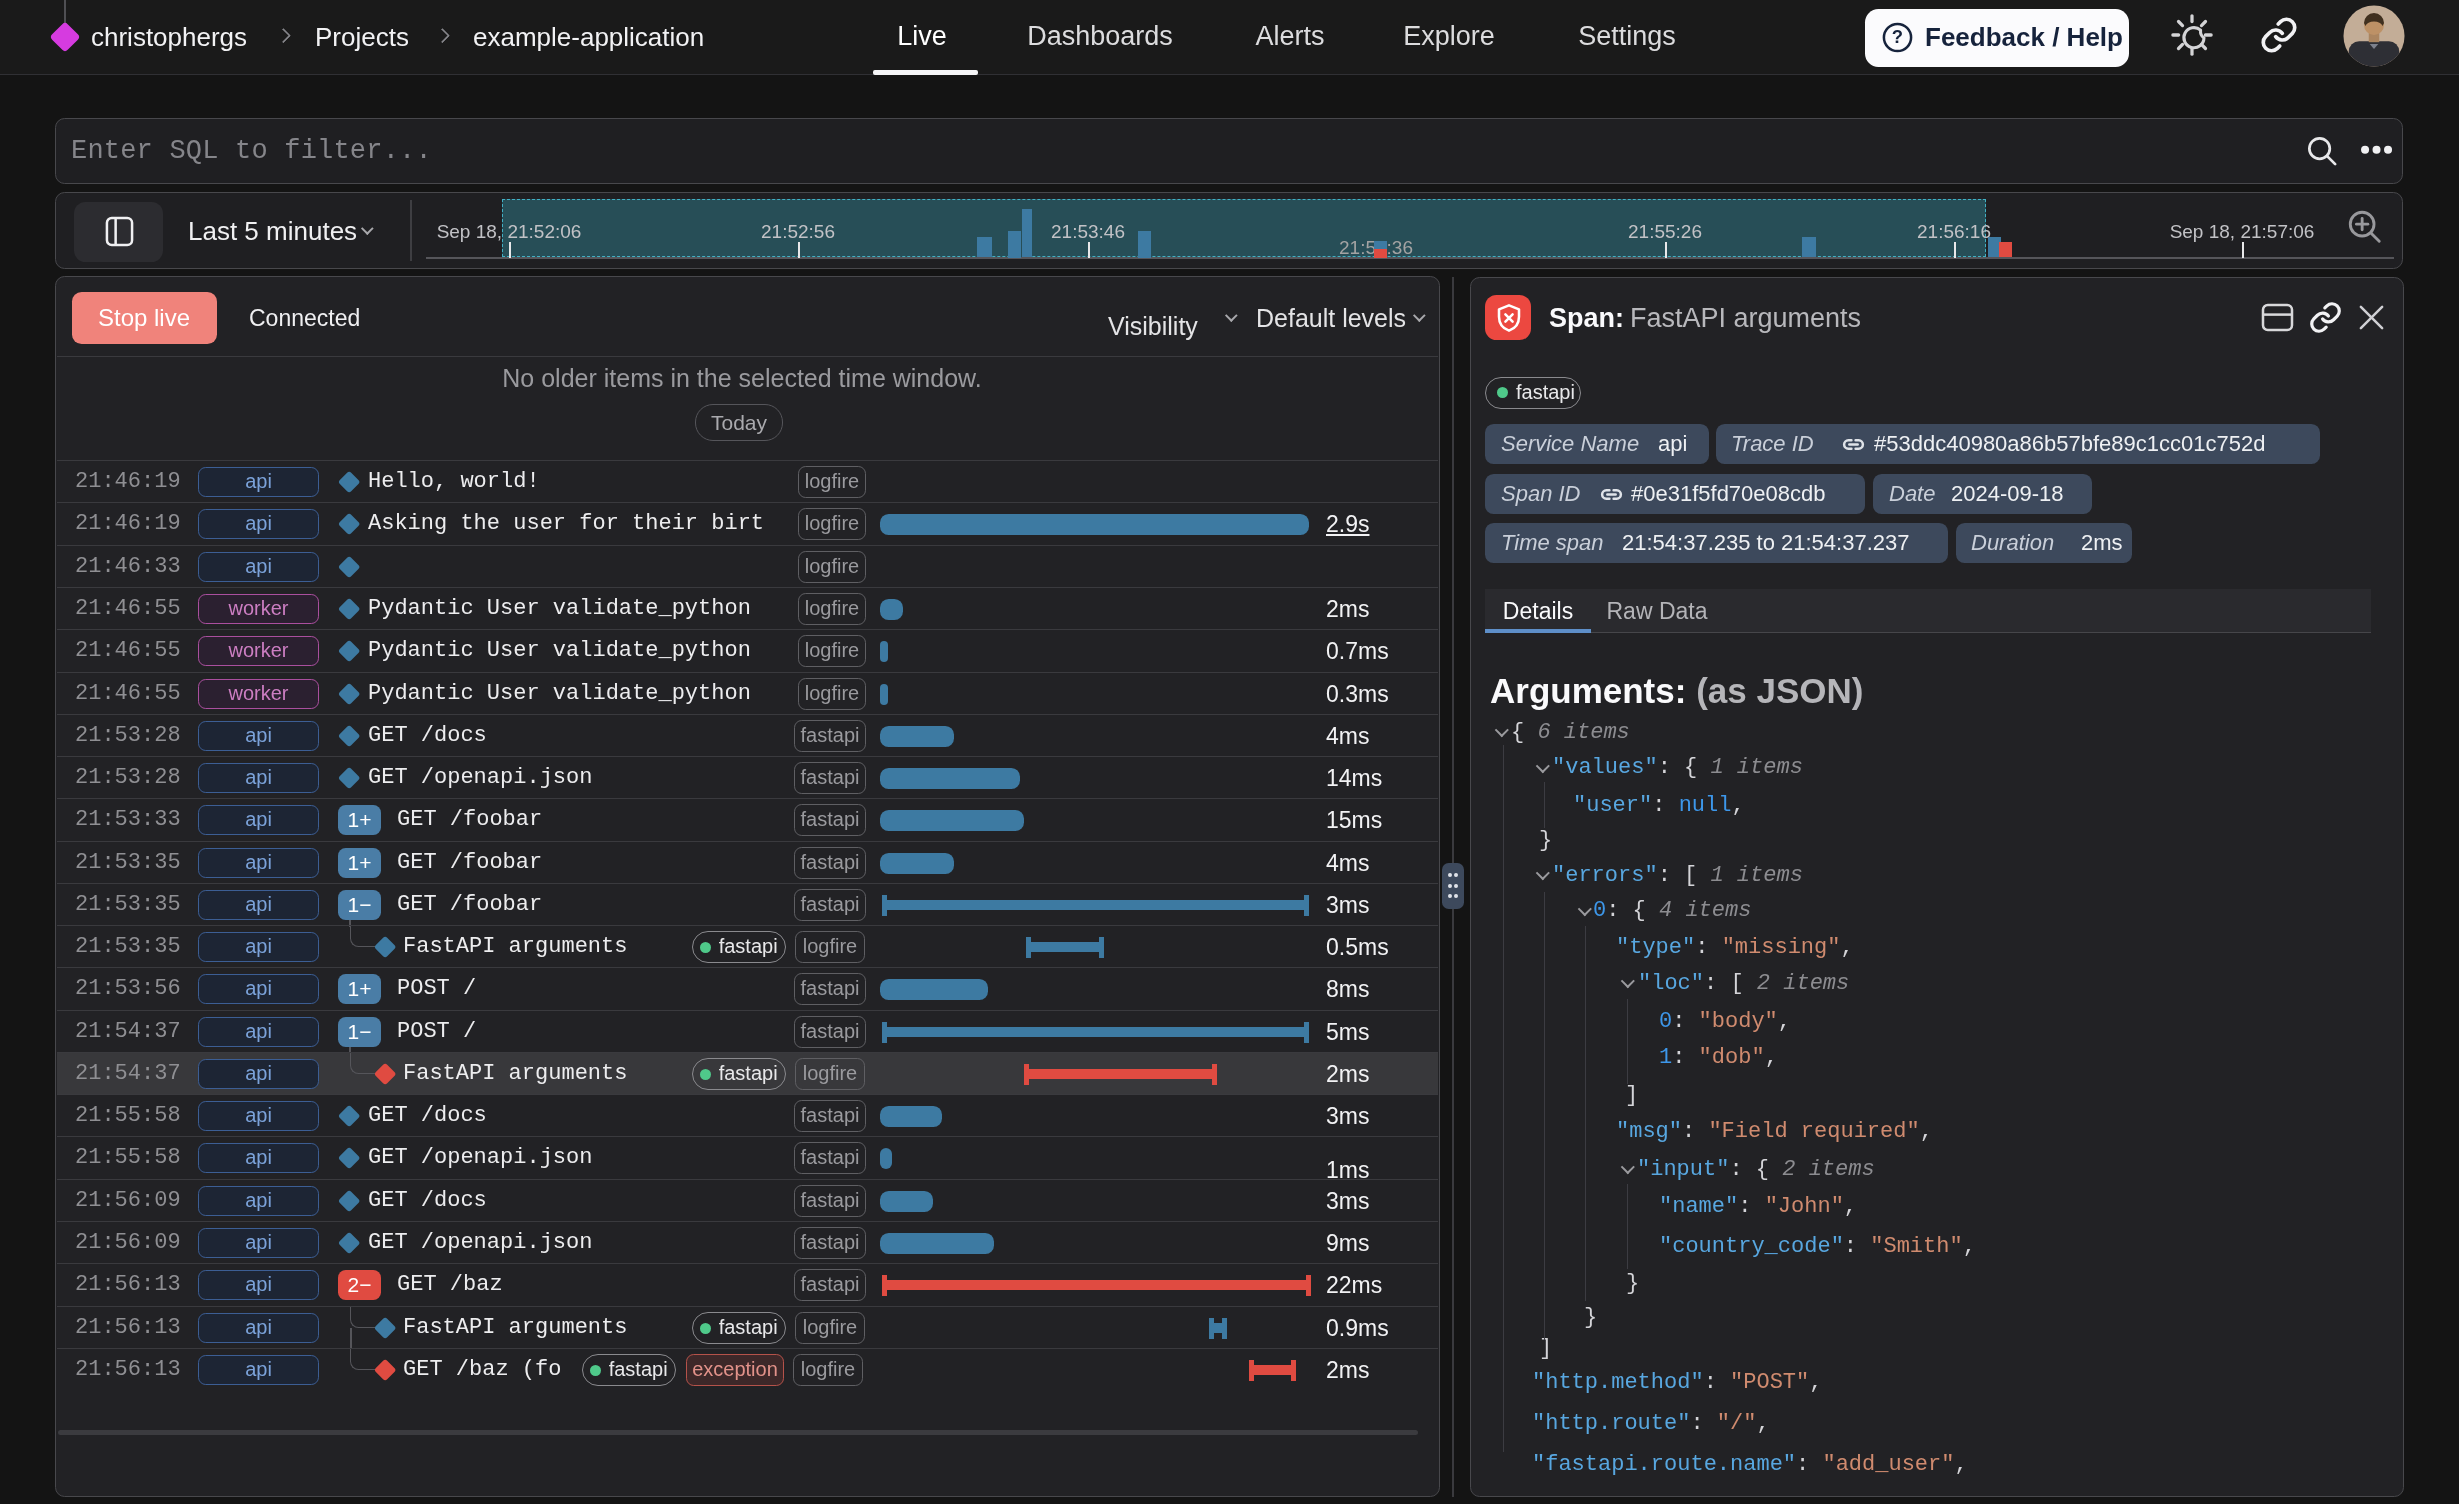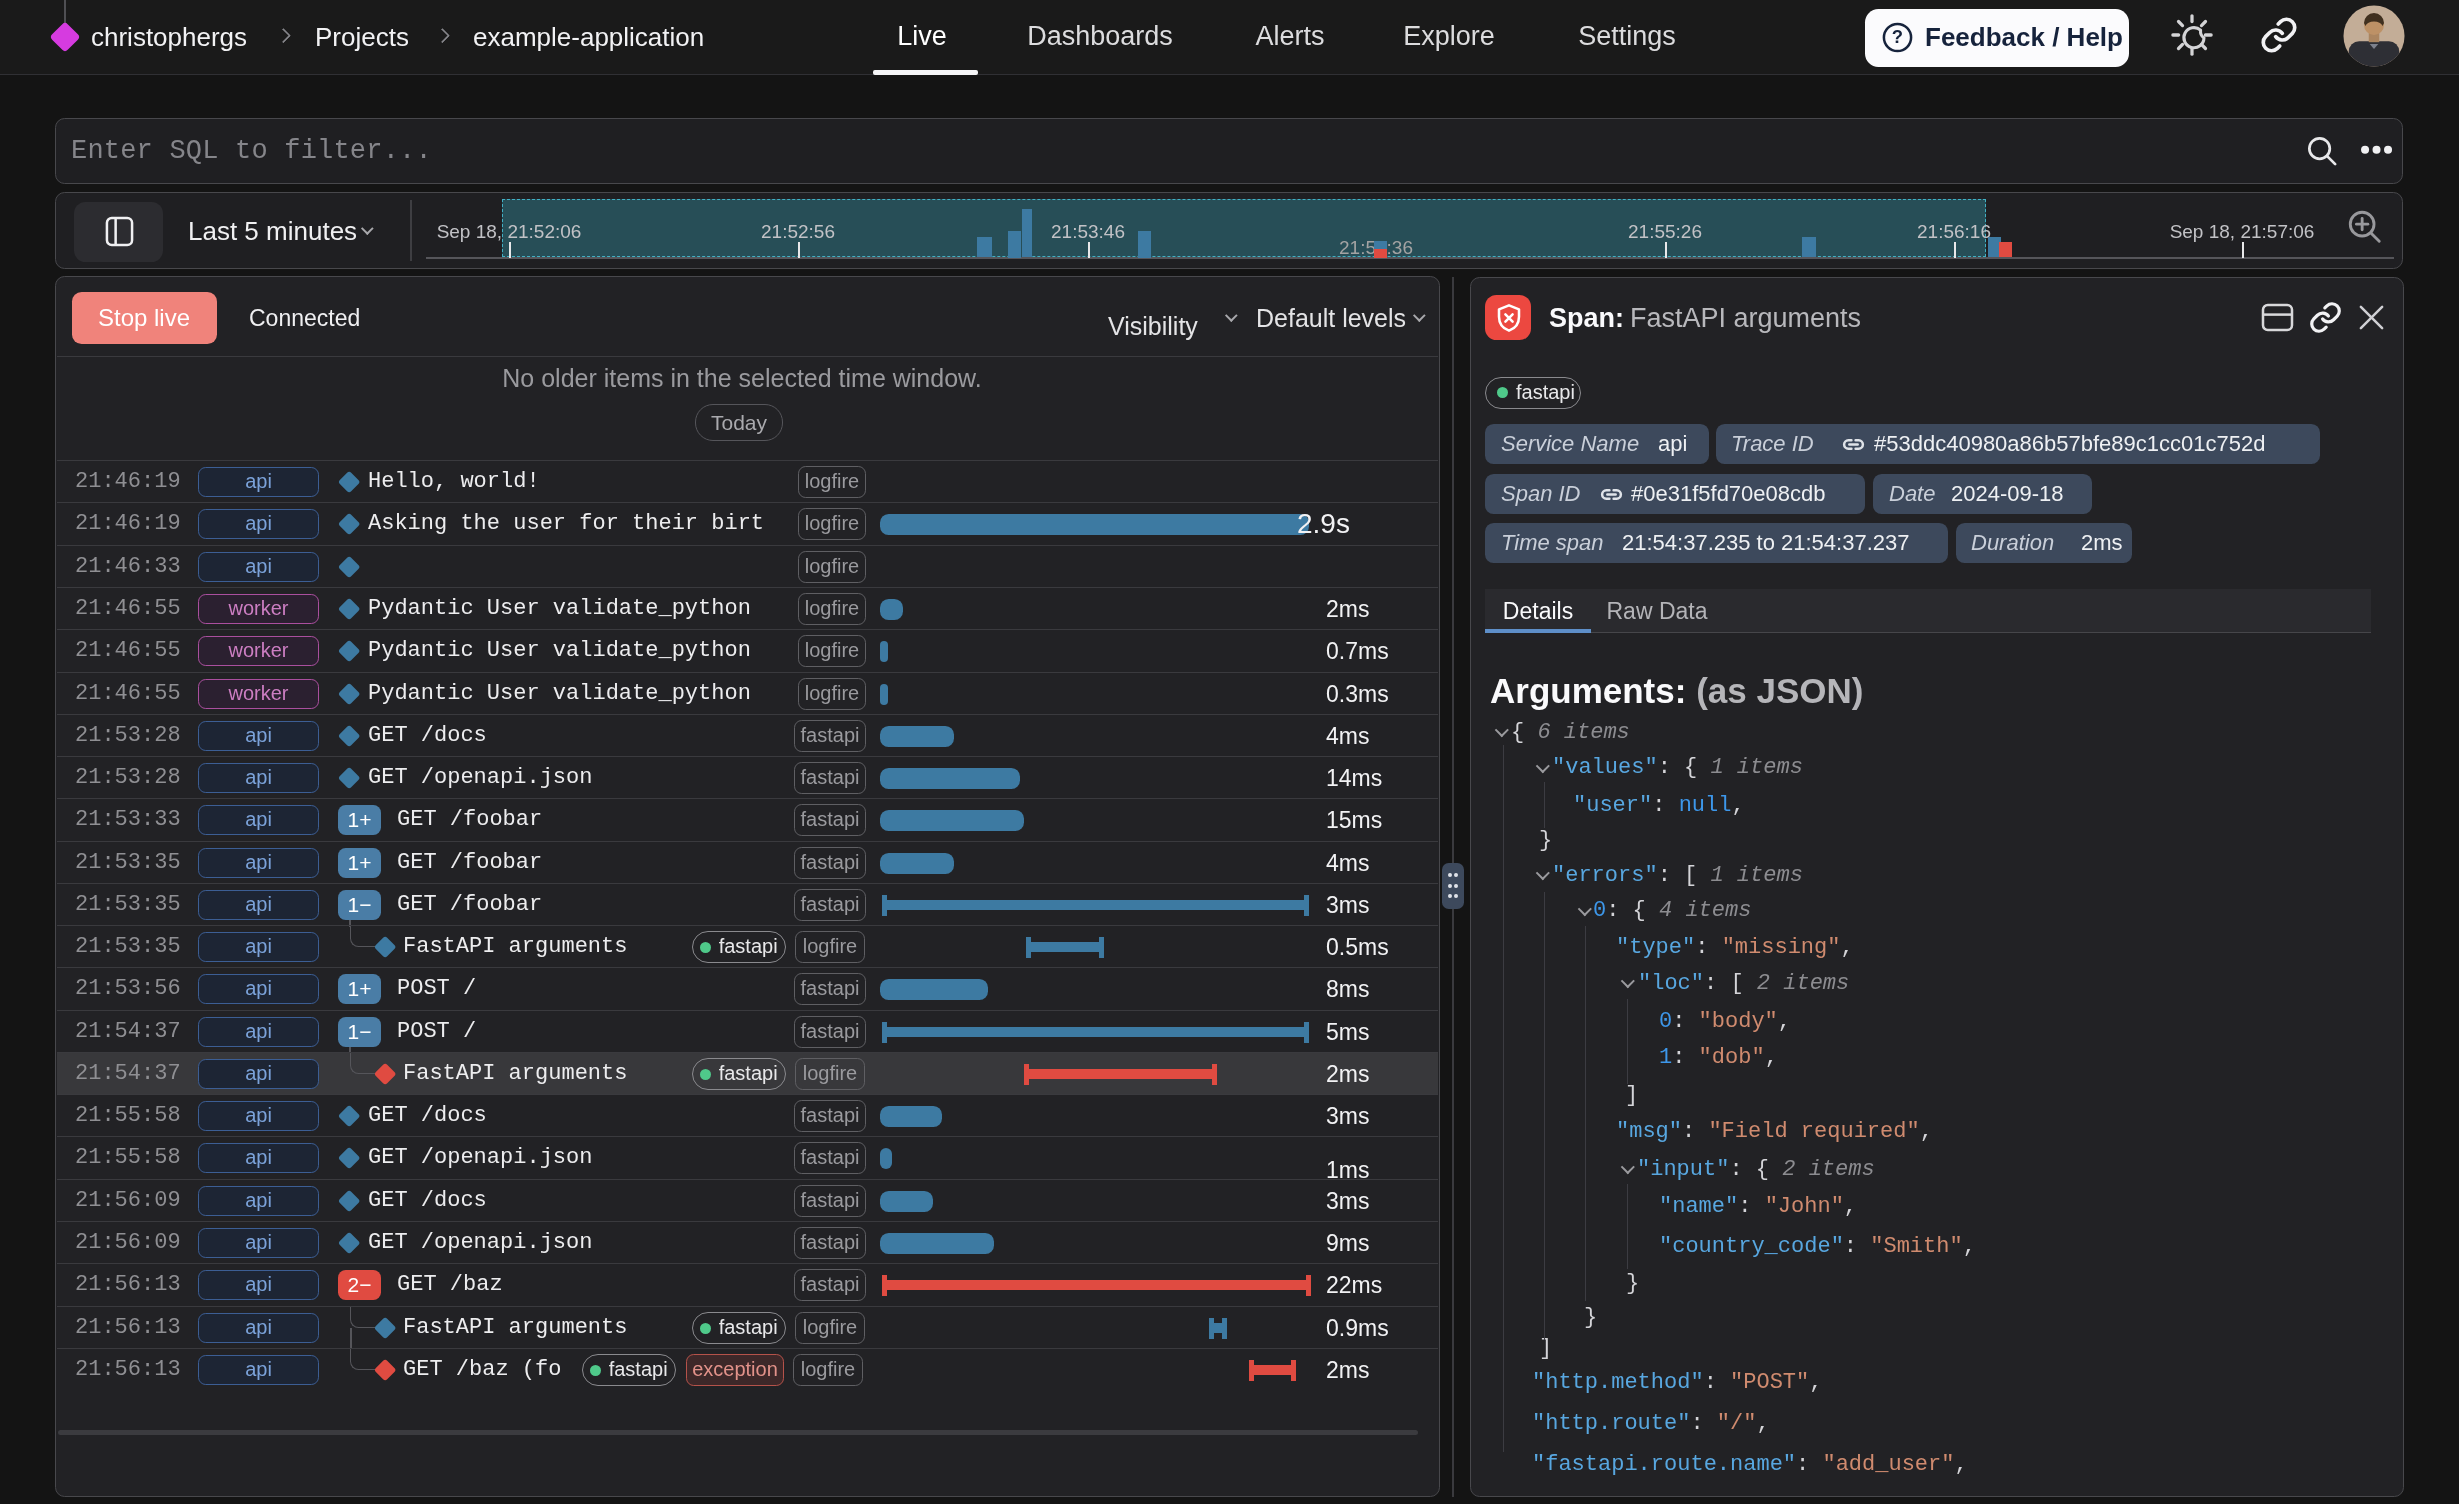"2.9s" div.a { font-size: 28px -> 23px; left: 1240px -> 1269px; text-decoration: none -> underline }
